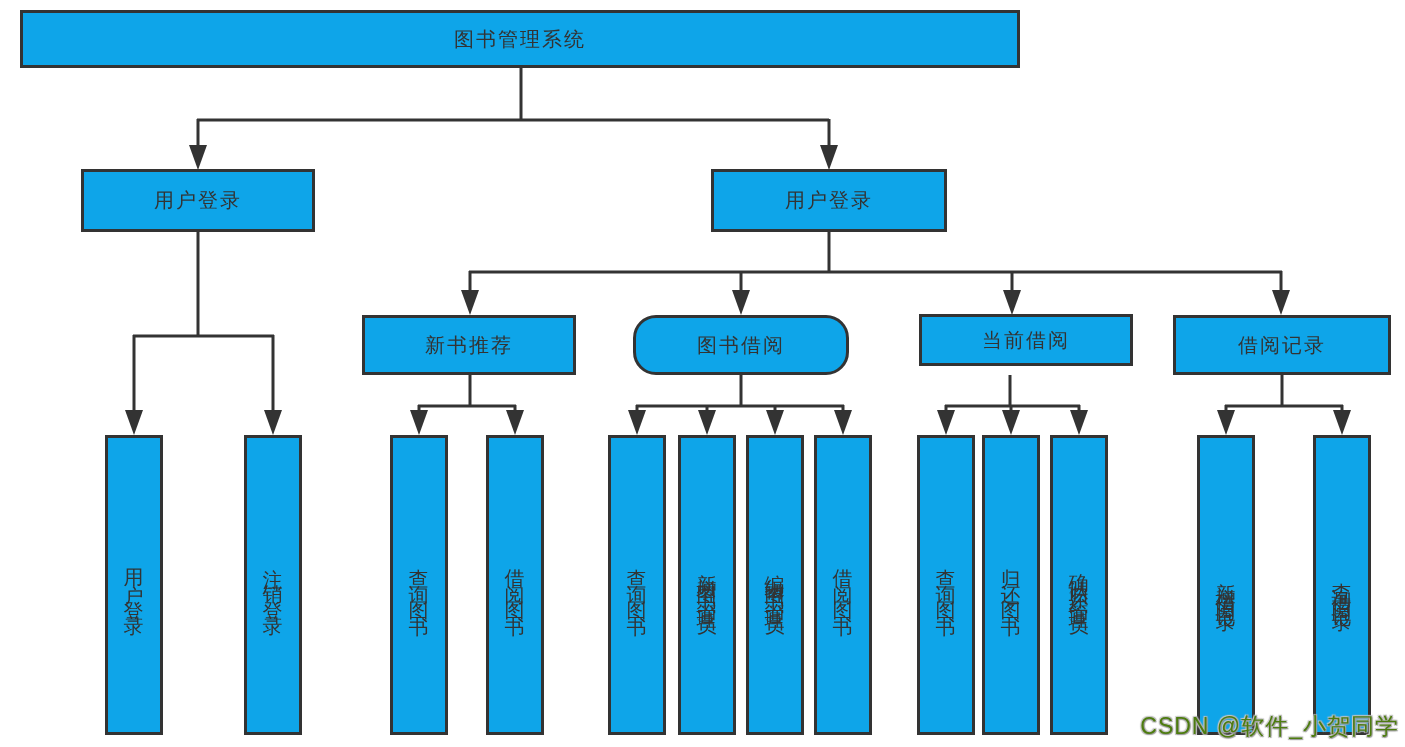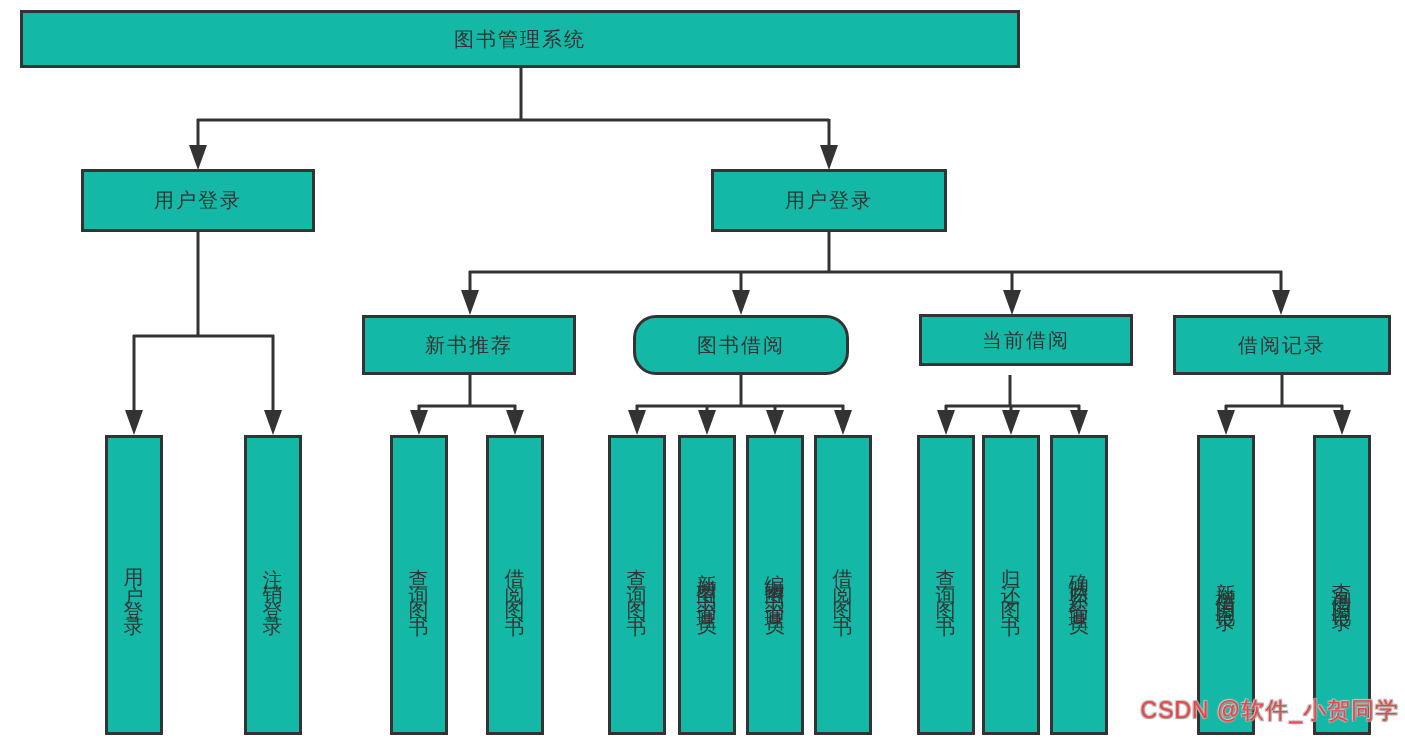"图书管理系统" .box { background: #14b8a6 -> #0ea5e9 }
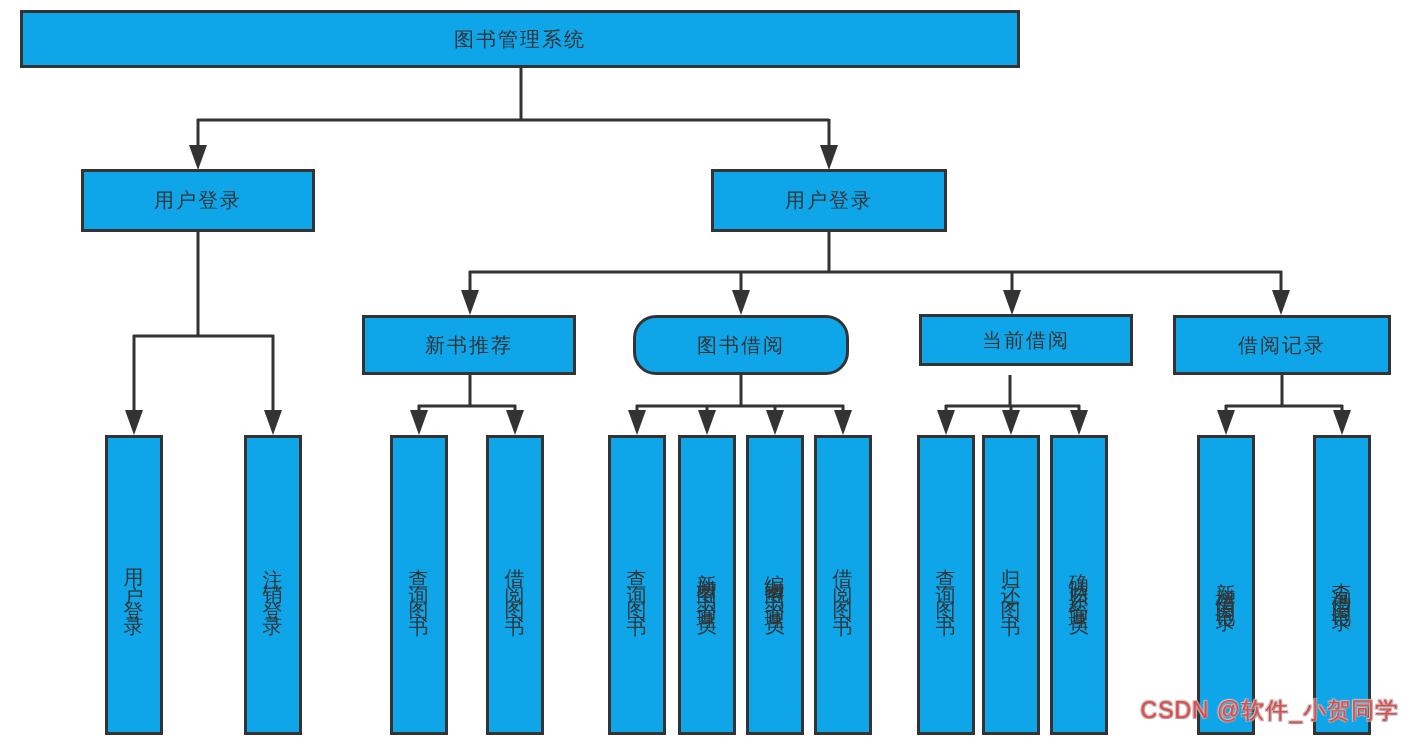"CSDN @软件_小贺同学" #watermark { bottom: 21px -> 5px; color: #ef4444 -> #4d7c0f }
